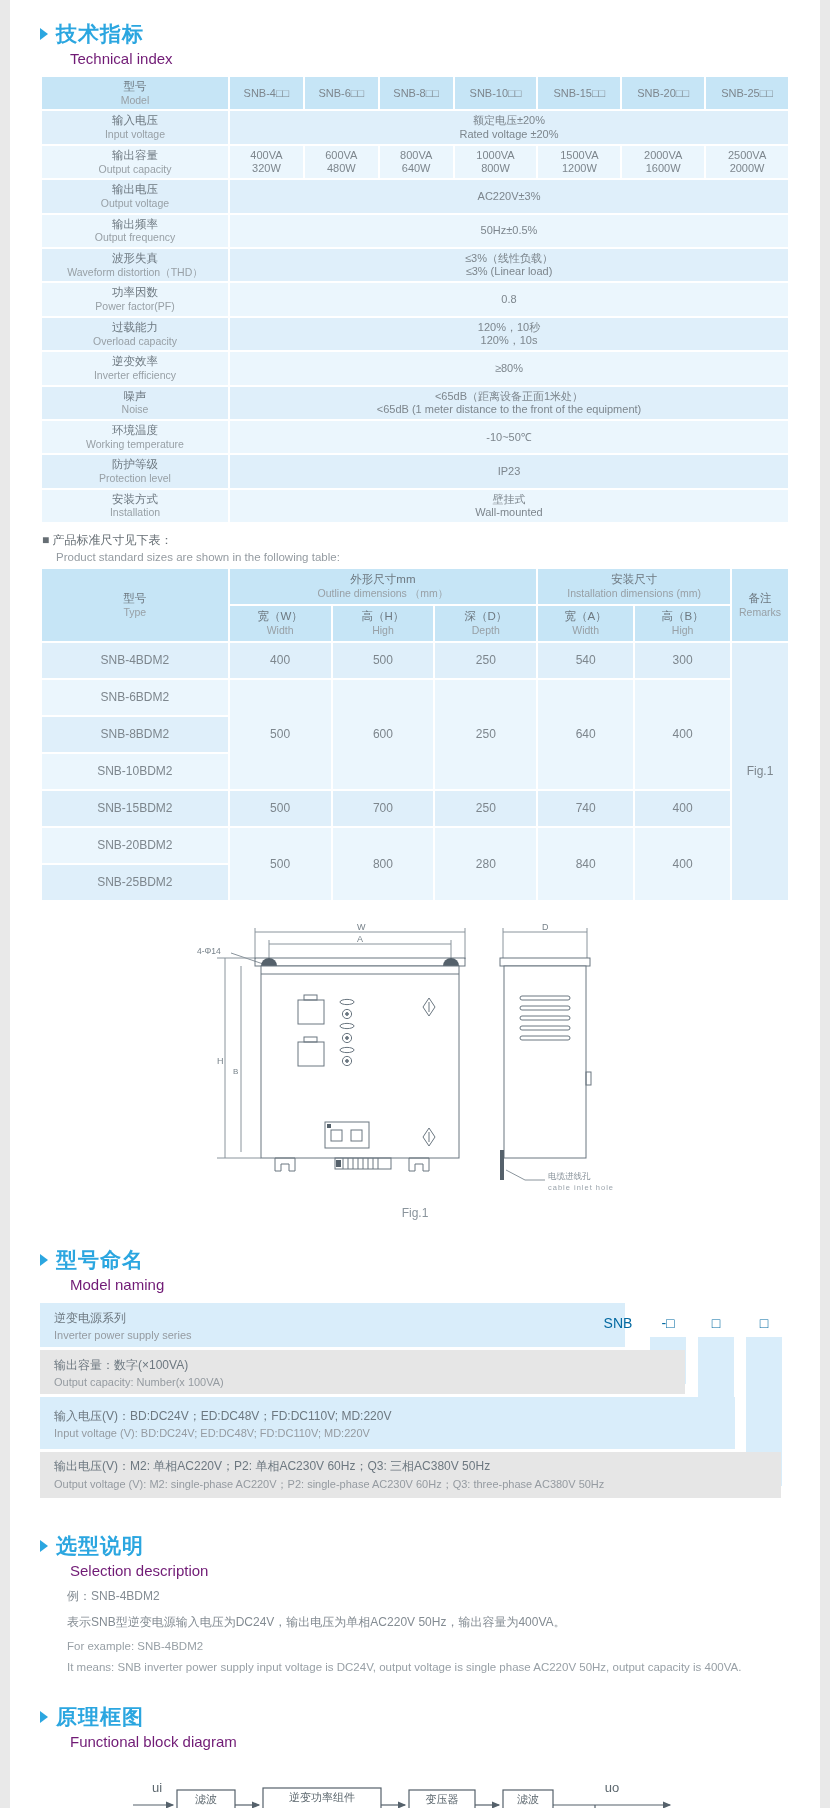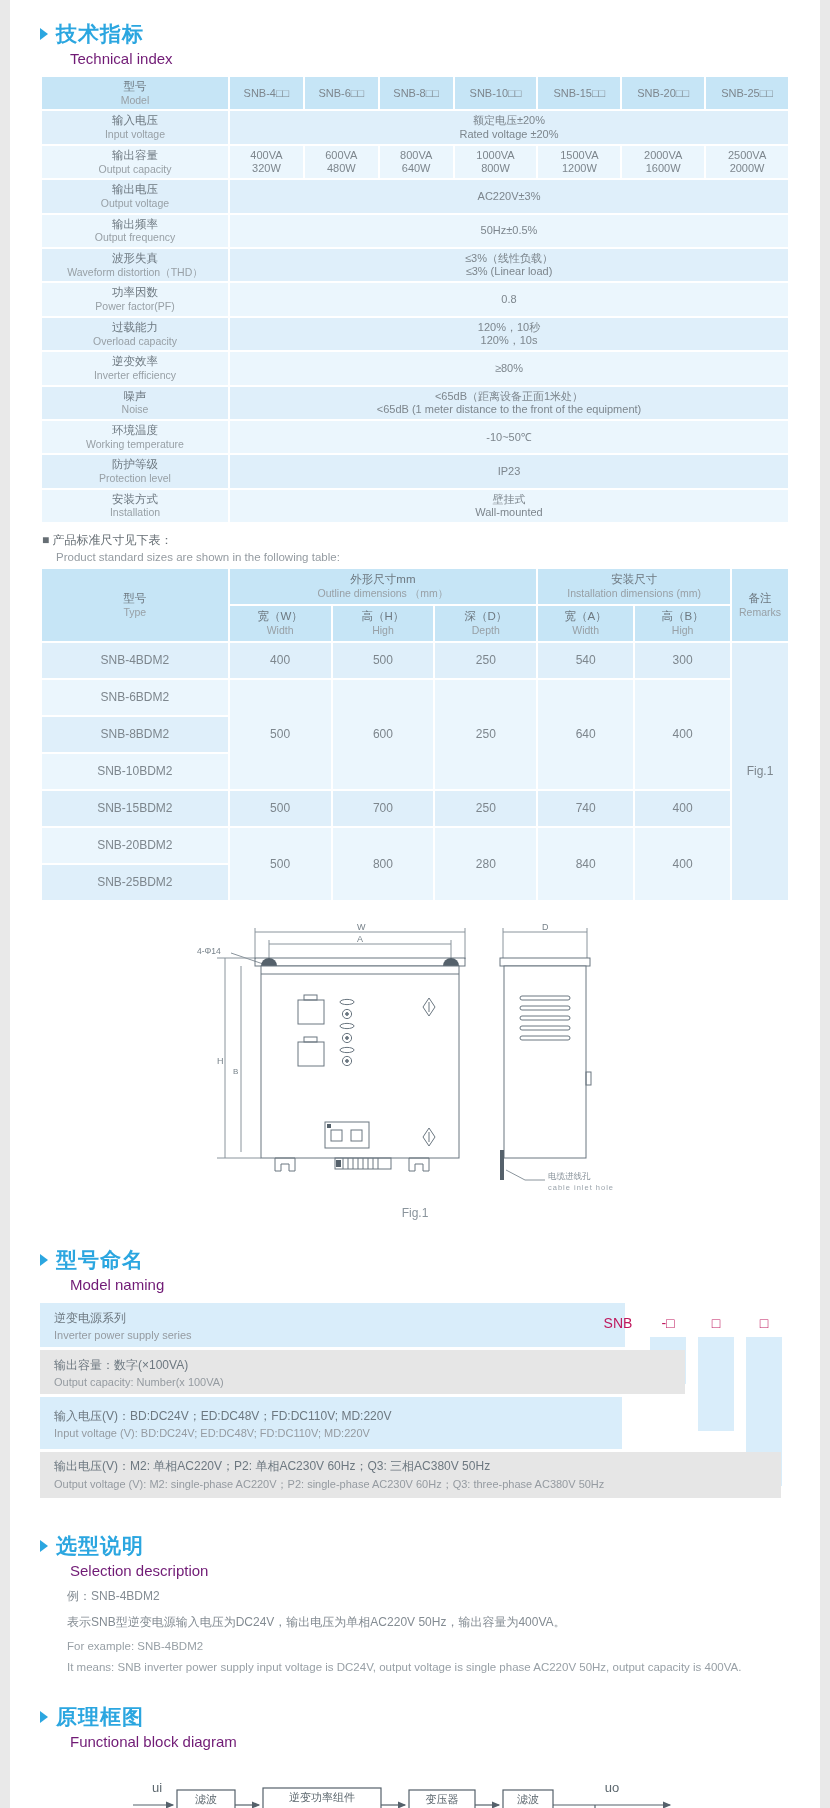"SNB" .code-item { color: #be185d -> #0369a1 }
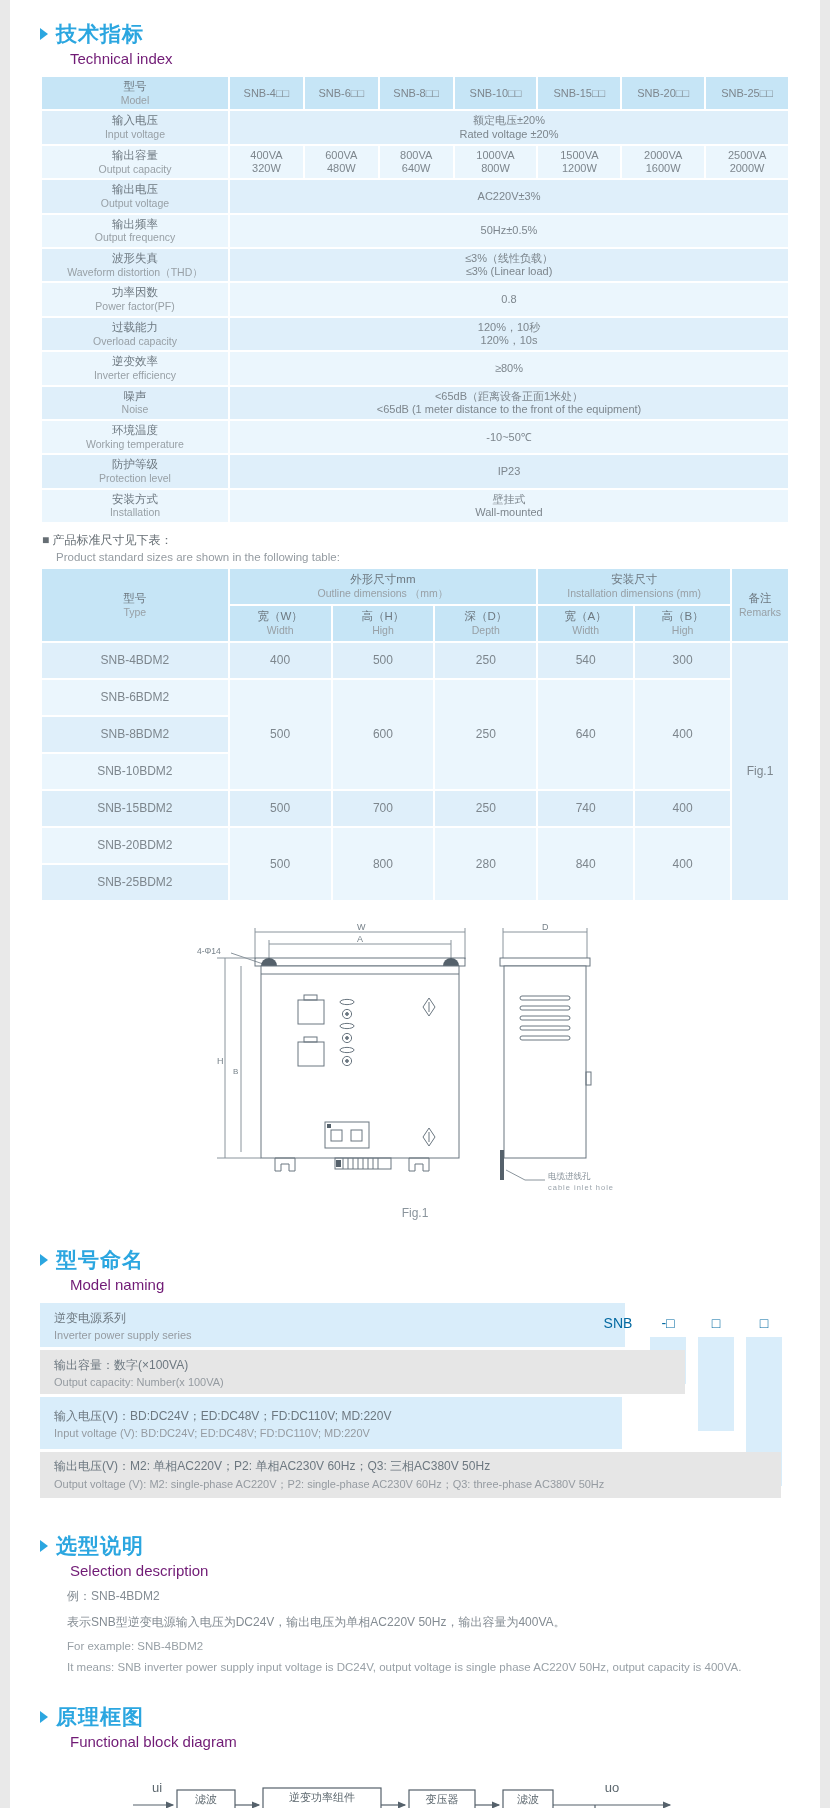"输入电压(V)：BD:DC24V；ED:DC48V；FD:DC110V;" .nr3 { width: 582px -> 695px }
